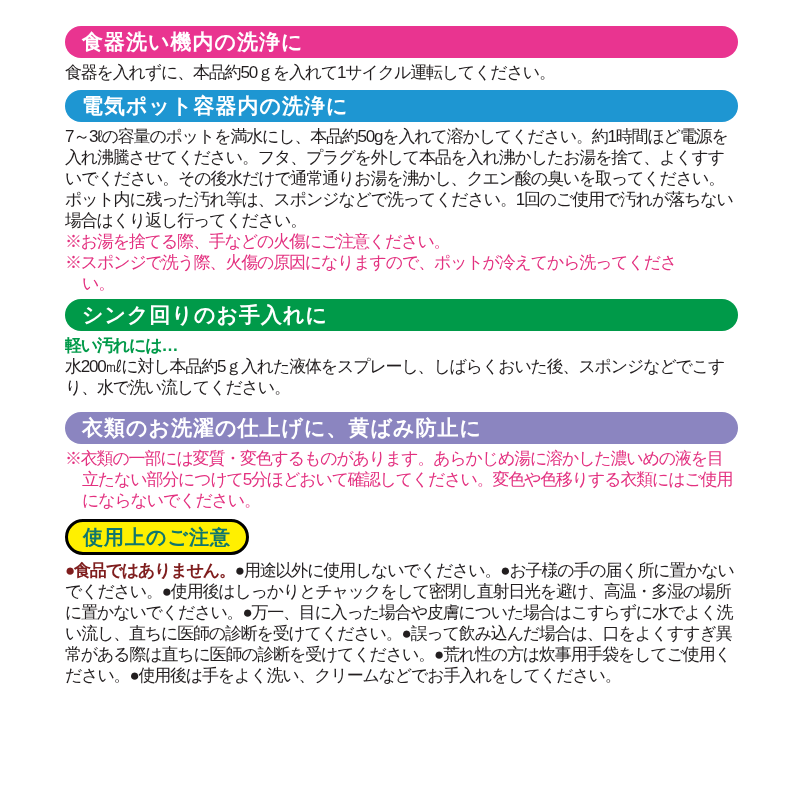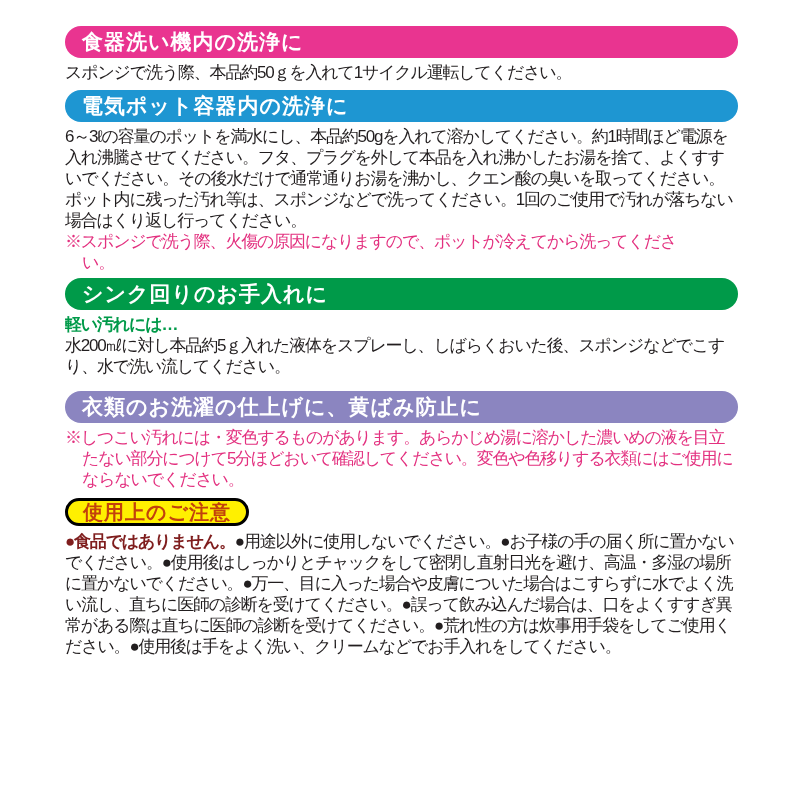"スポンジで洗う際、本品約50ｇを入れて1サイクル運転してください。" p.after-gap { text: スポンジで洗う際 -> 食器を入れずに }
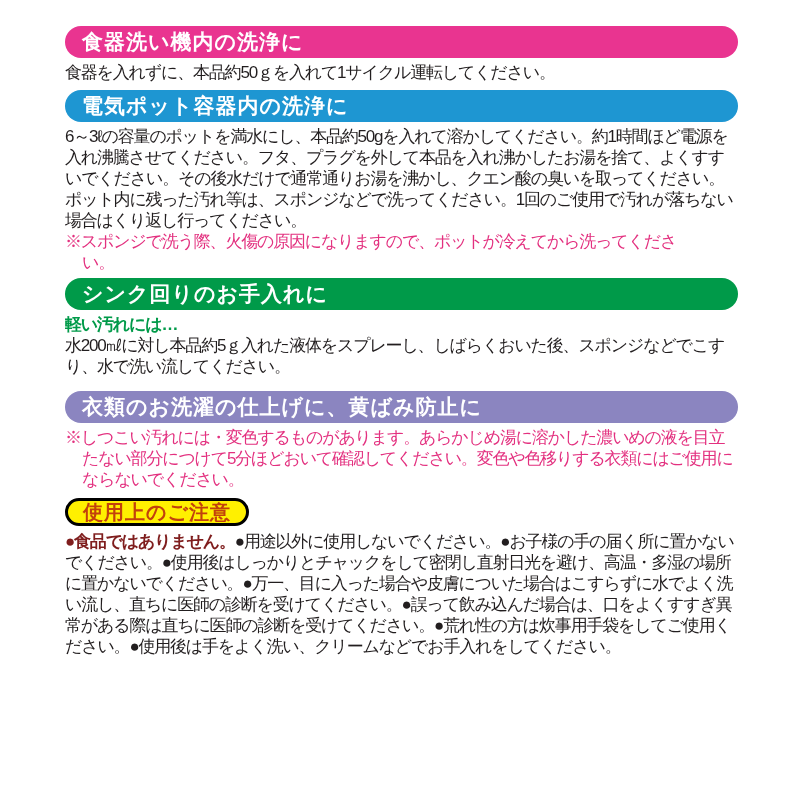"6～3ℓの容量のポットを満水にし、本品約50gを入れて溶かしてください。約1時間" p { text: 6 -> 7 }
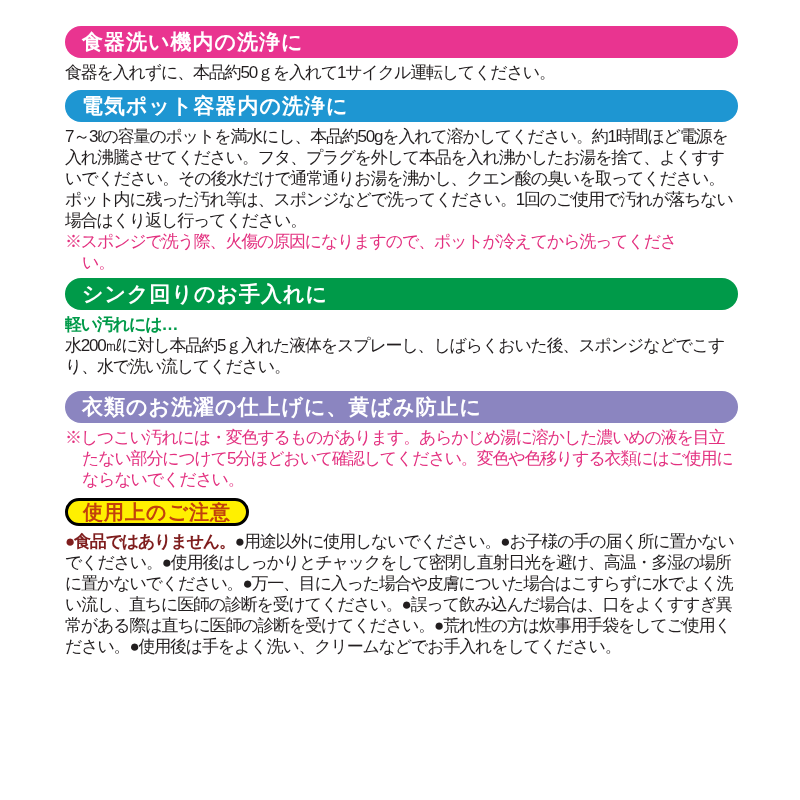"※お湯を捨てる際、手などの火傷にご注意ください。" p.note { html: none -> <p>※お湯を捨てる際、手などの火傷にご注意ください。</p> }
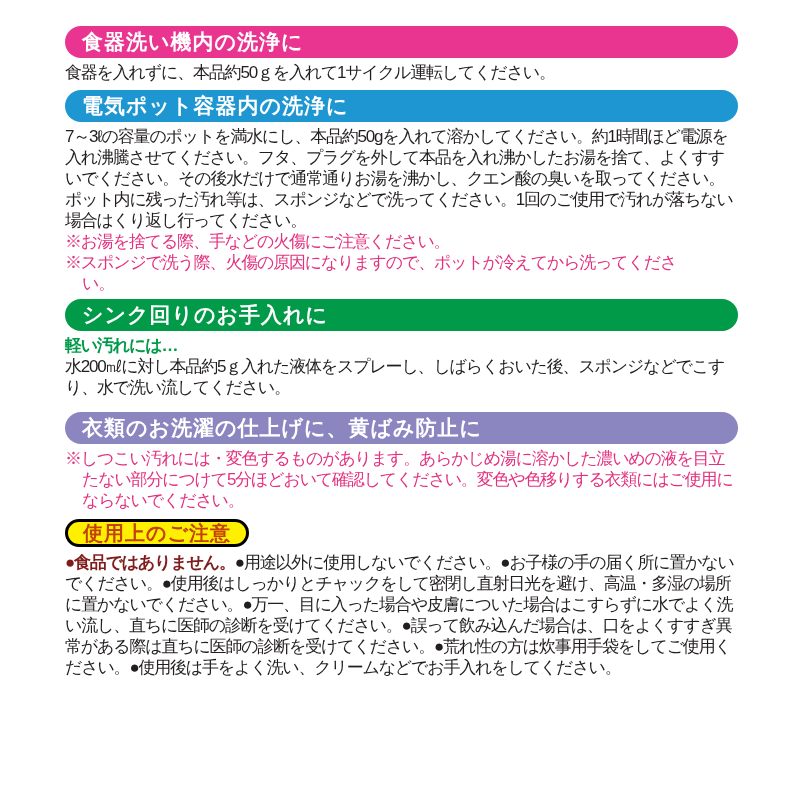"※しつこい汚れには・変色するものがあります。あらかじめ湯に溶かした濃いめの液を目" p.note { text: しつこい汚れには -> 衣類の一部には変質 }
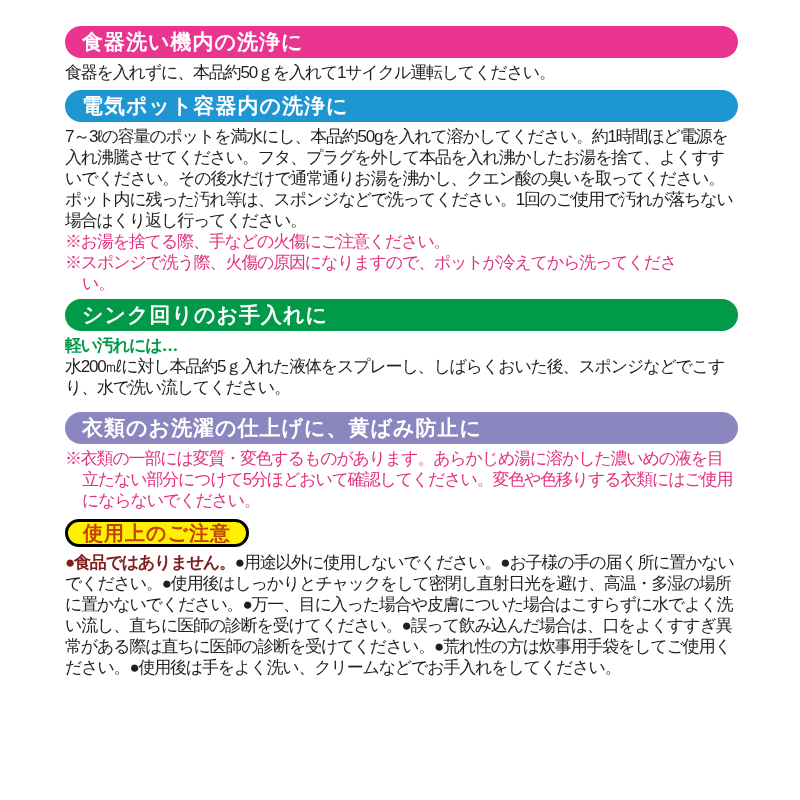"使用上のご注意" .pill { color: #c2410c -> #0f766e; height: 28px -> 36px }
